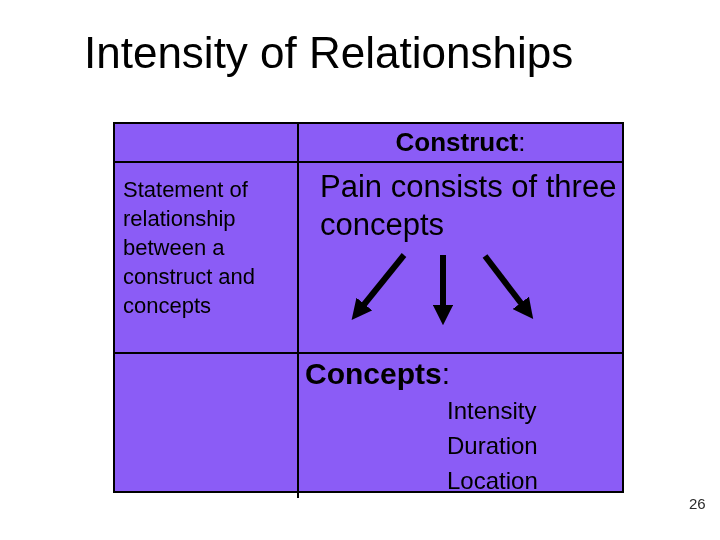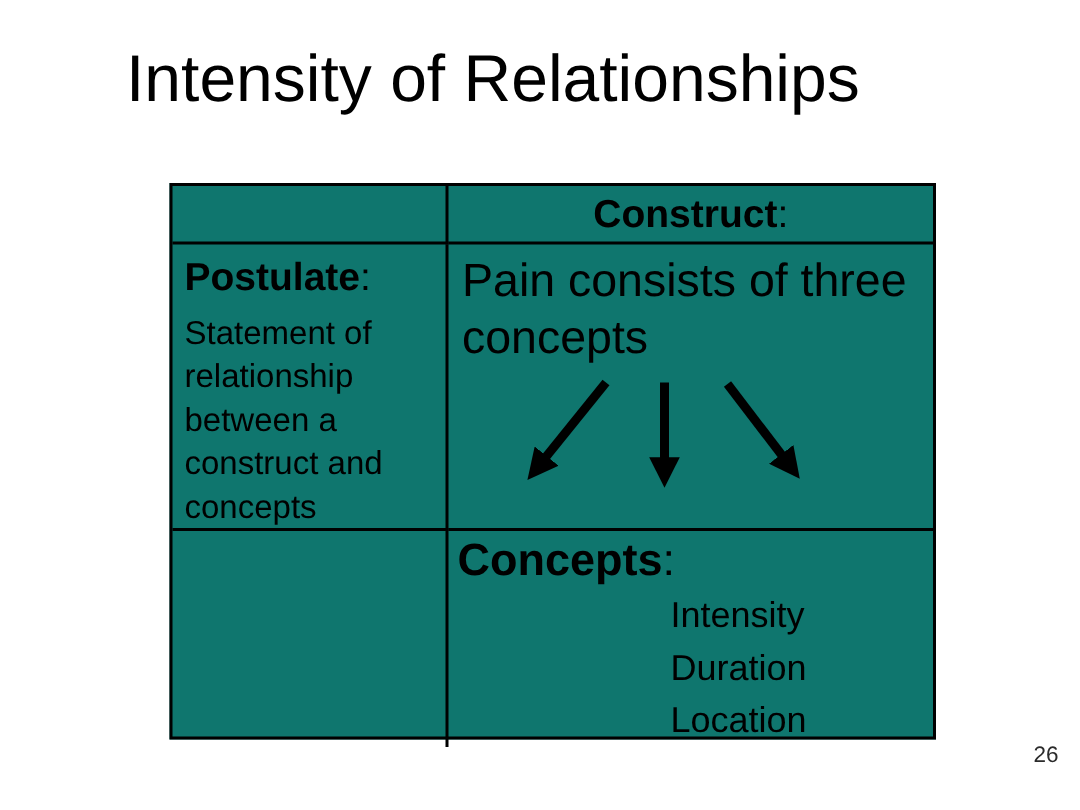"Construct" .tbl { background: #0f766e -> #8b5cf6 }
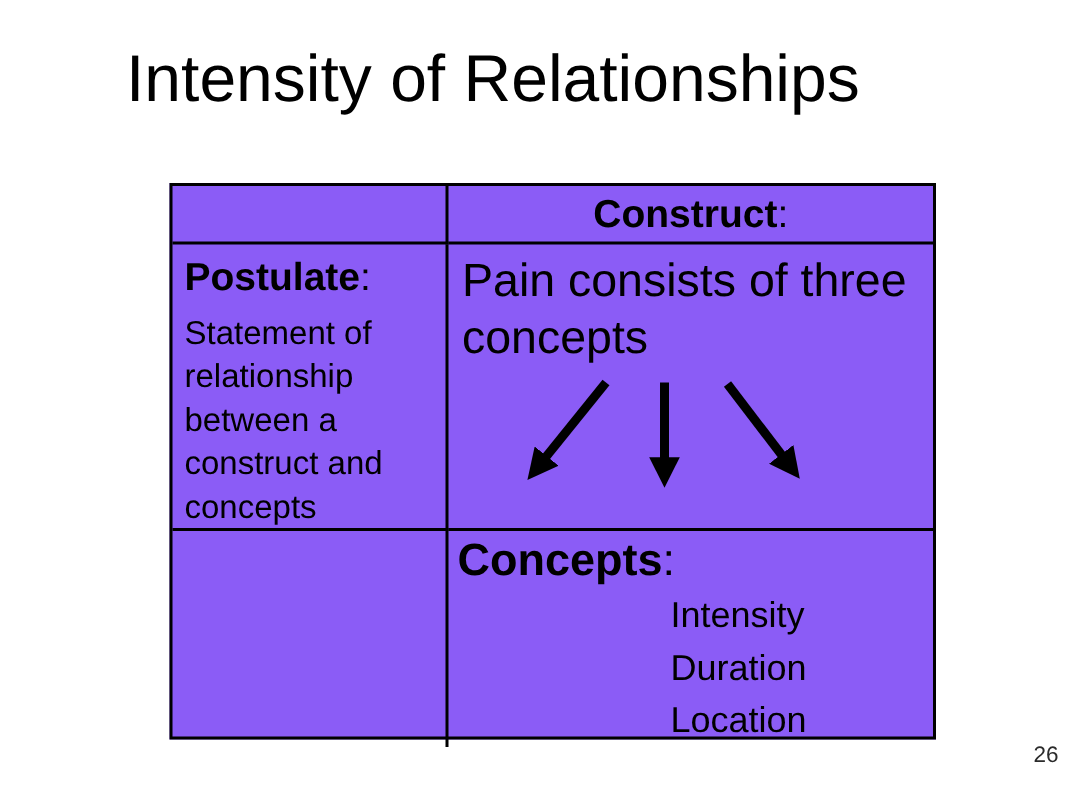"Postulate:" div.postulate-label { html: <div> <span>Postulate</span><span>:</span> </div> -> none }
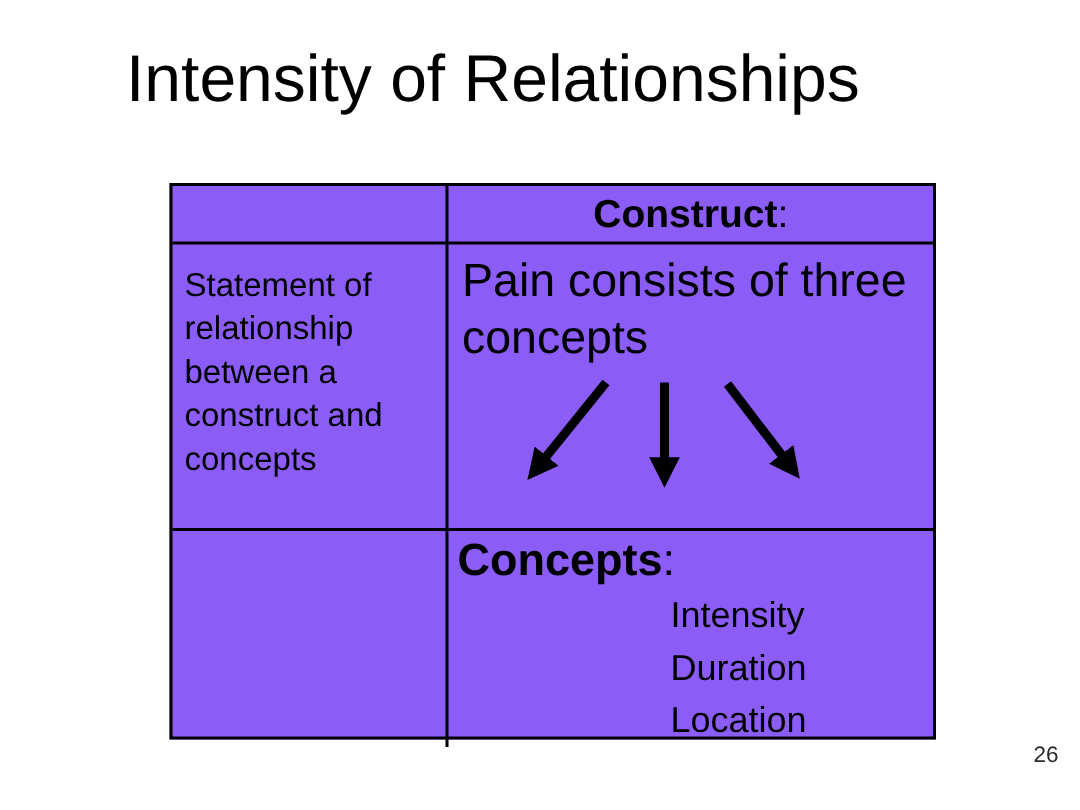"Pain consists of three" .pain-cell { padding: 5px 0 0 9px -> 5px 0 0 21px }
